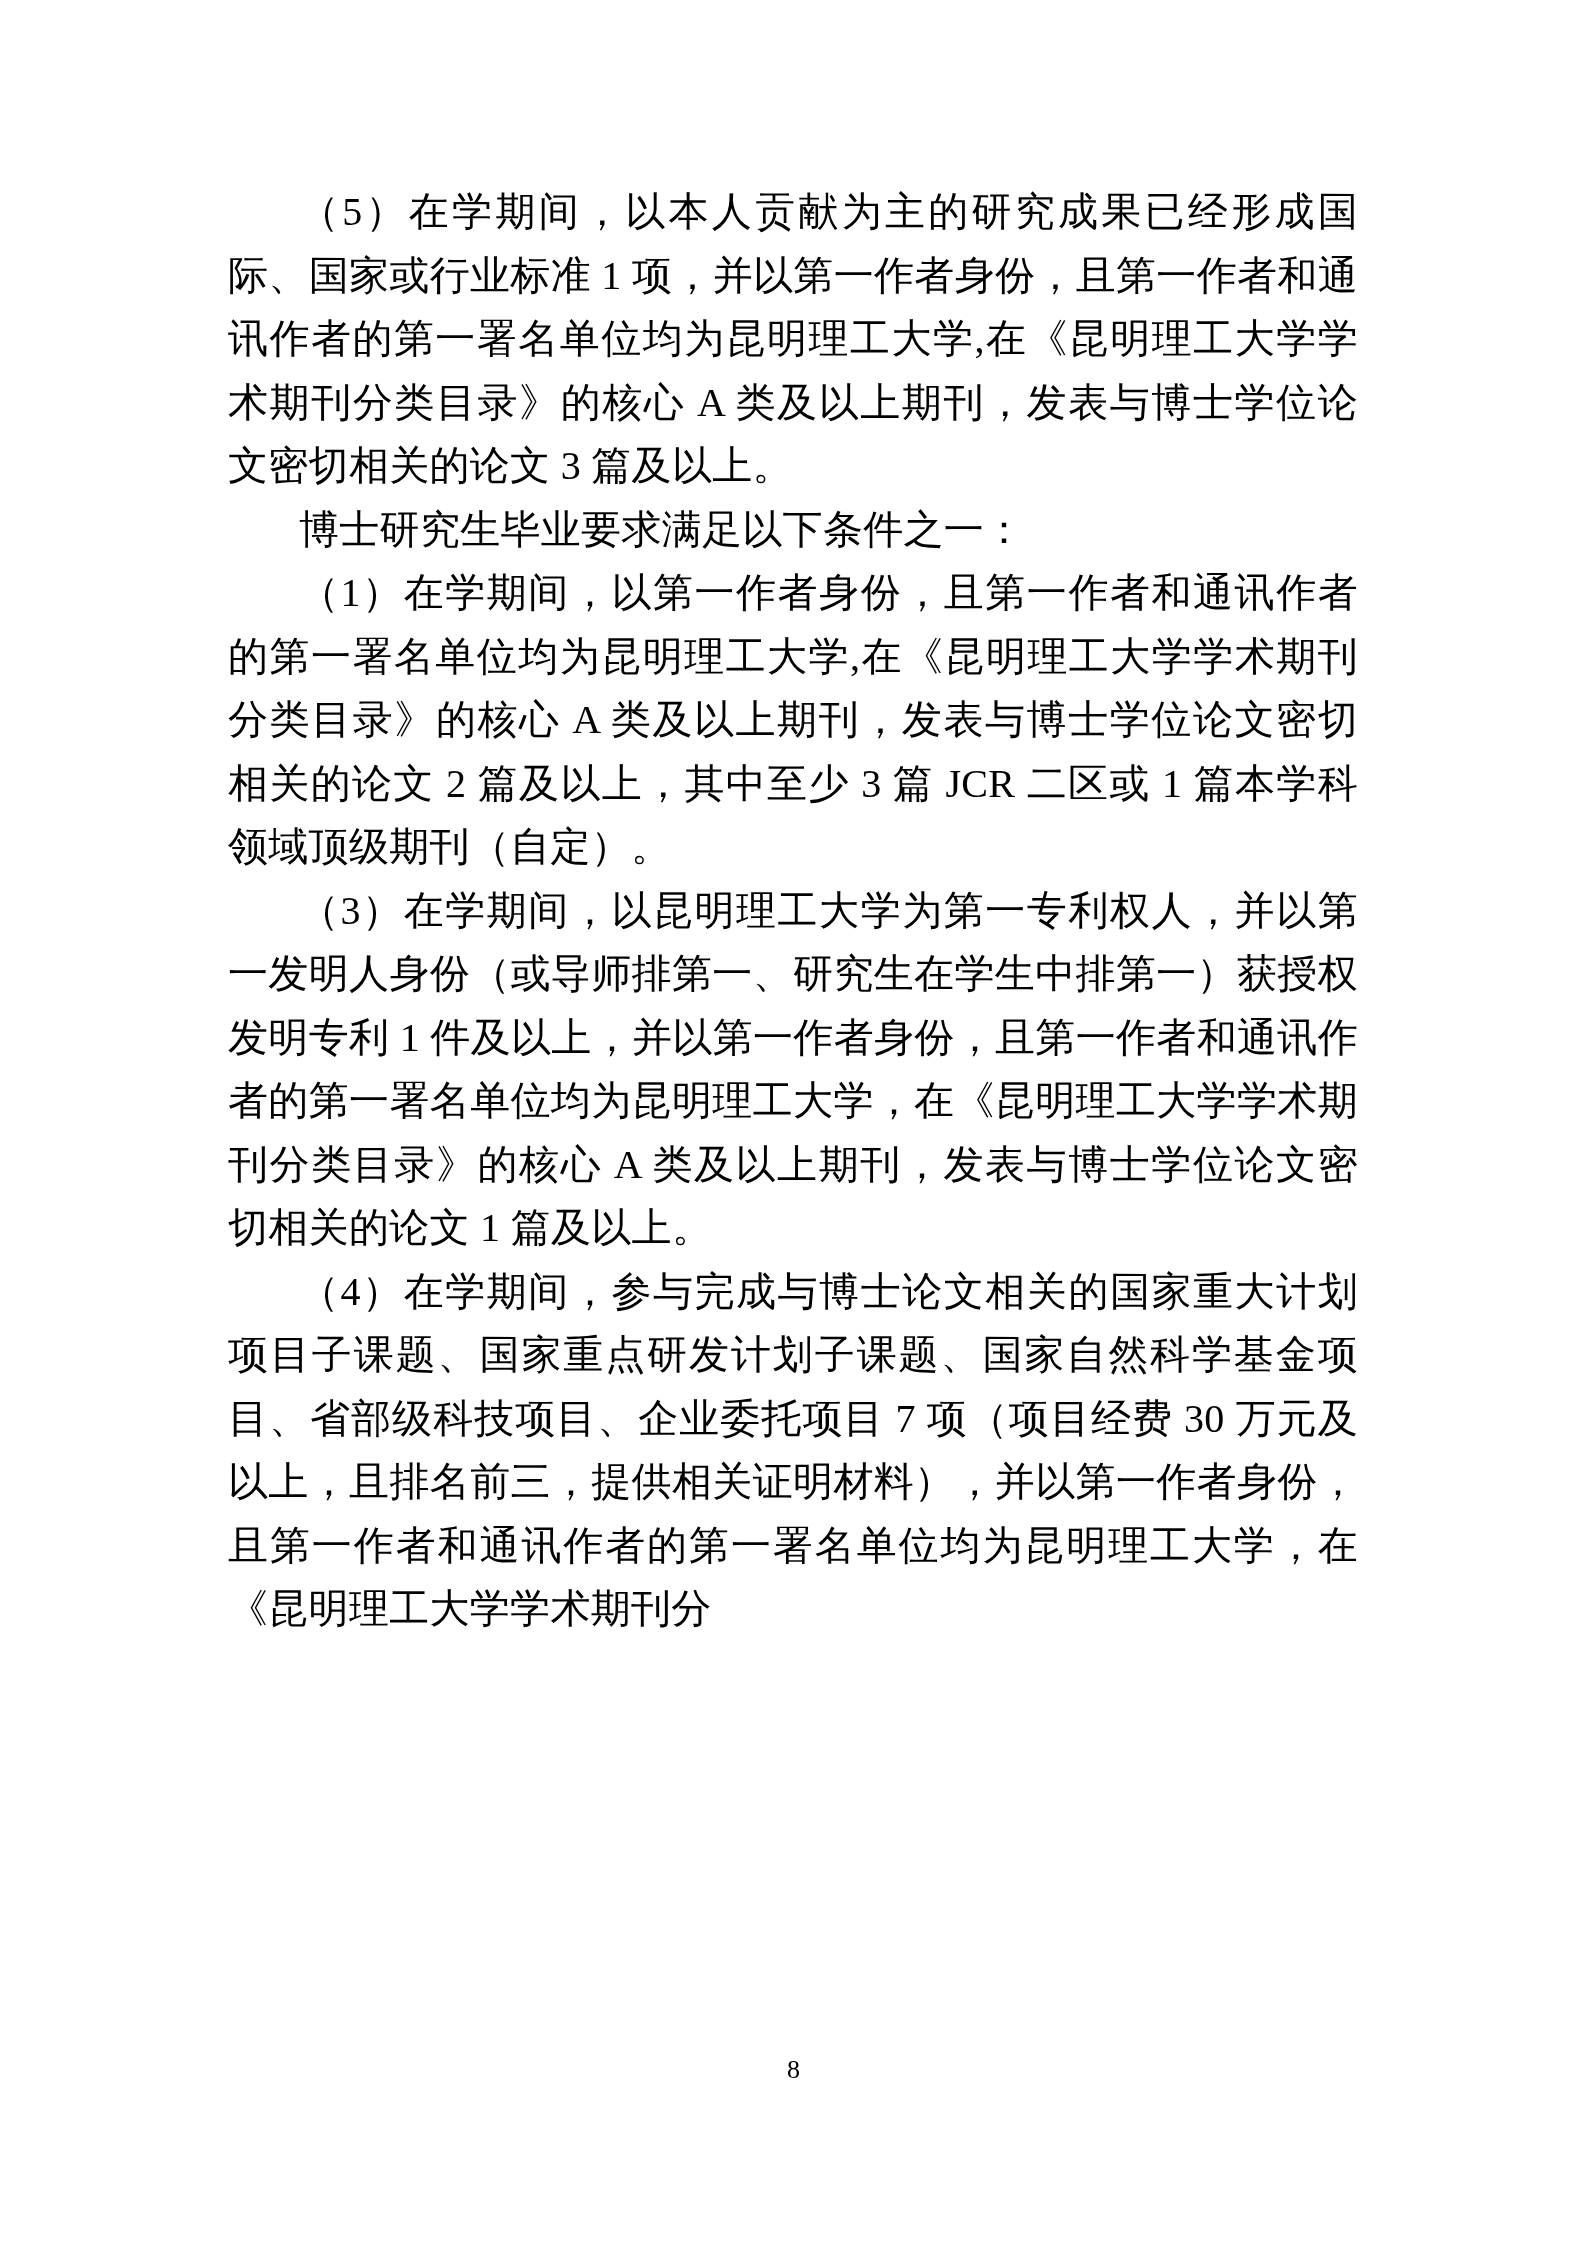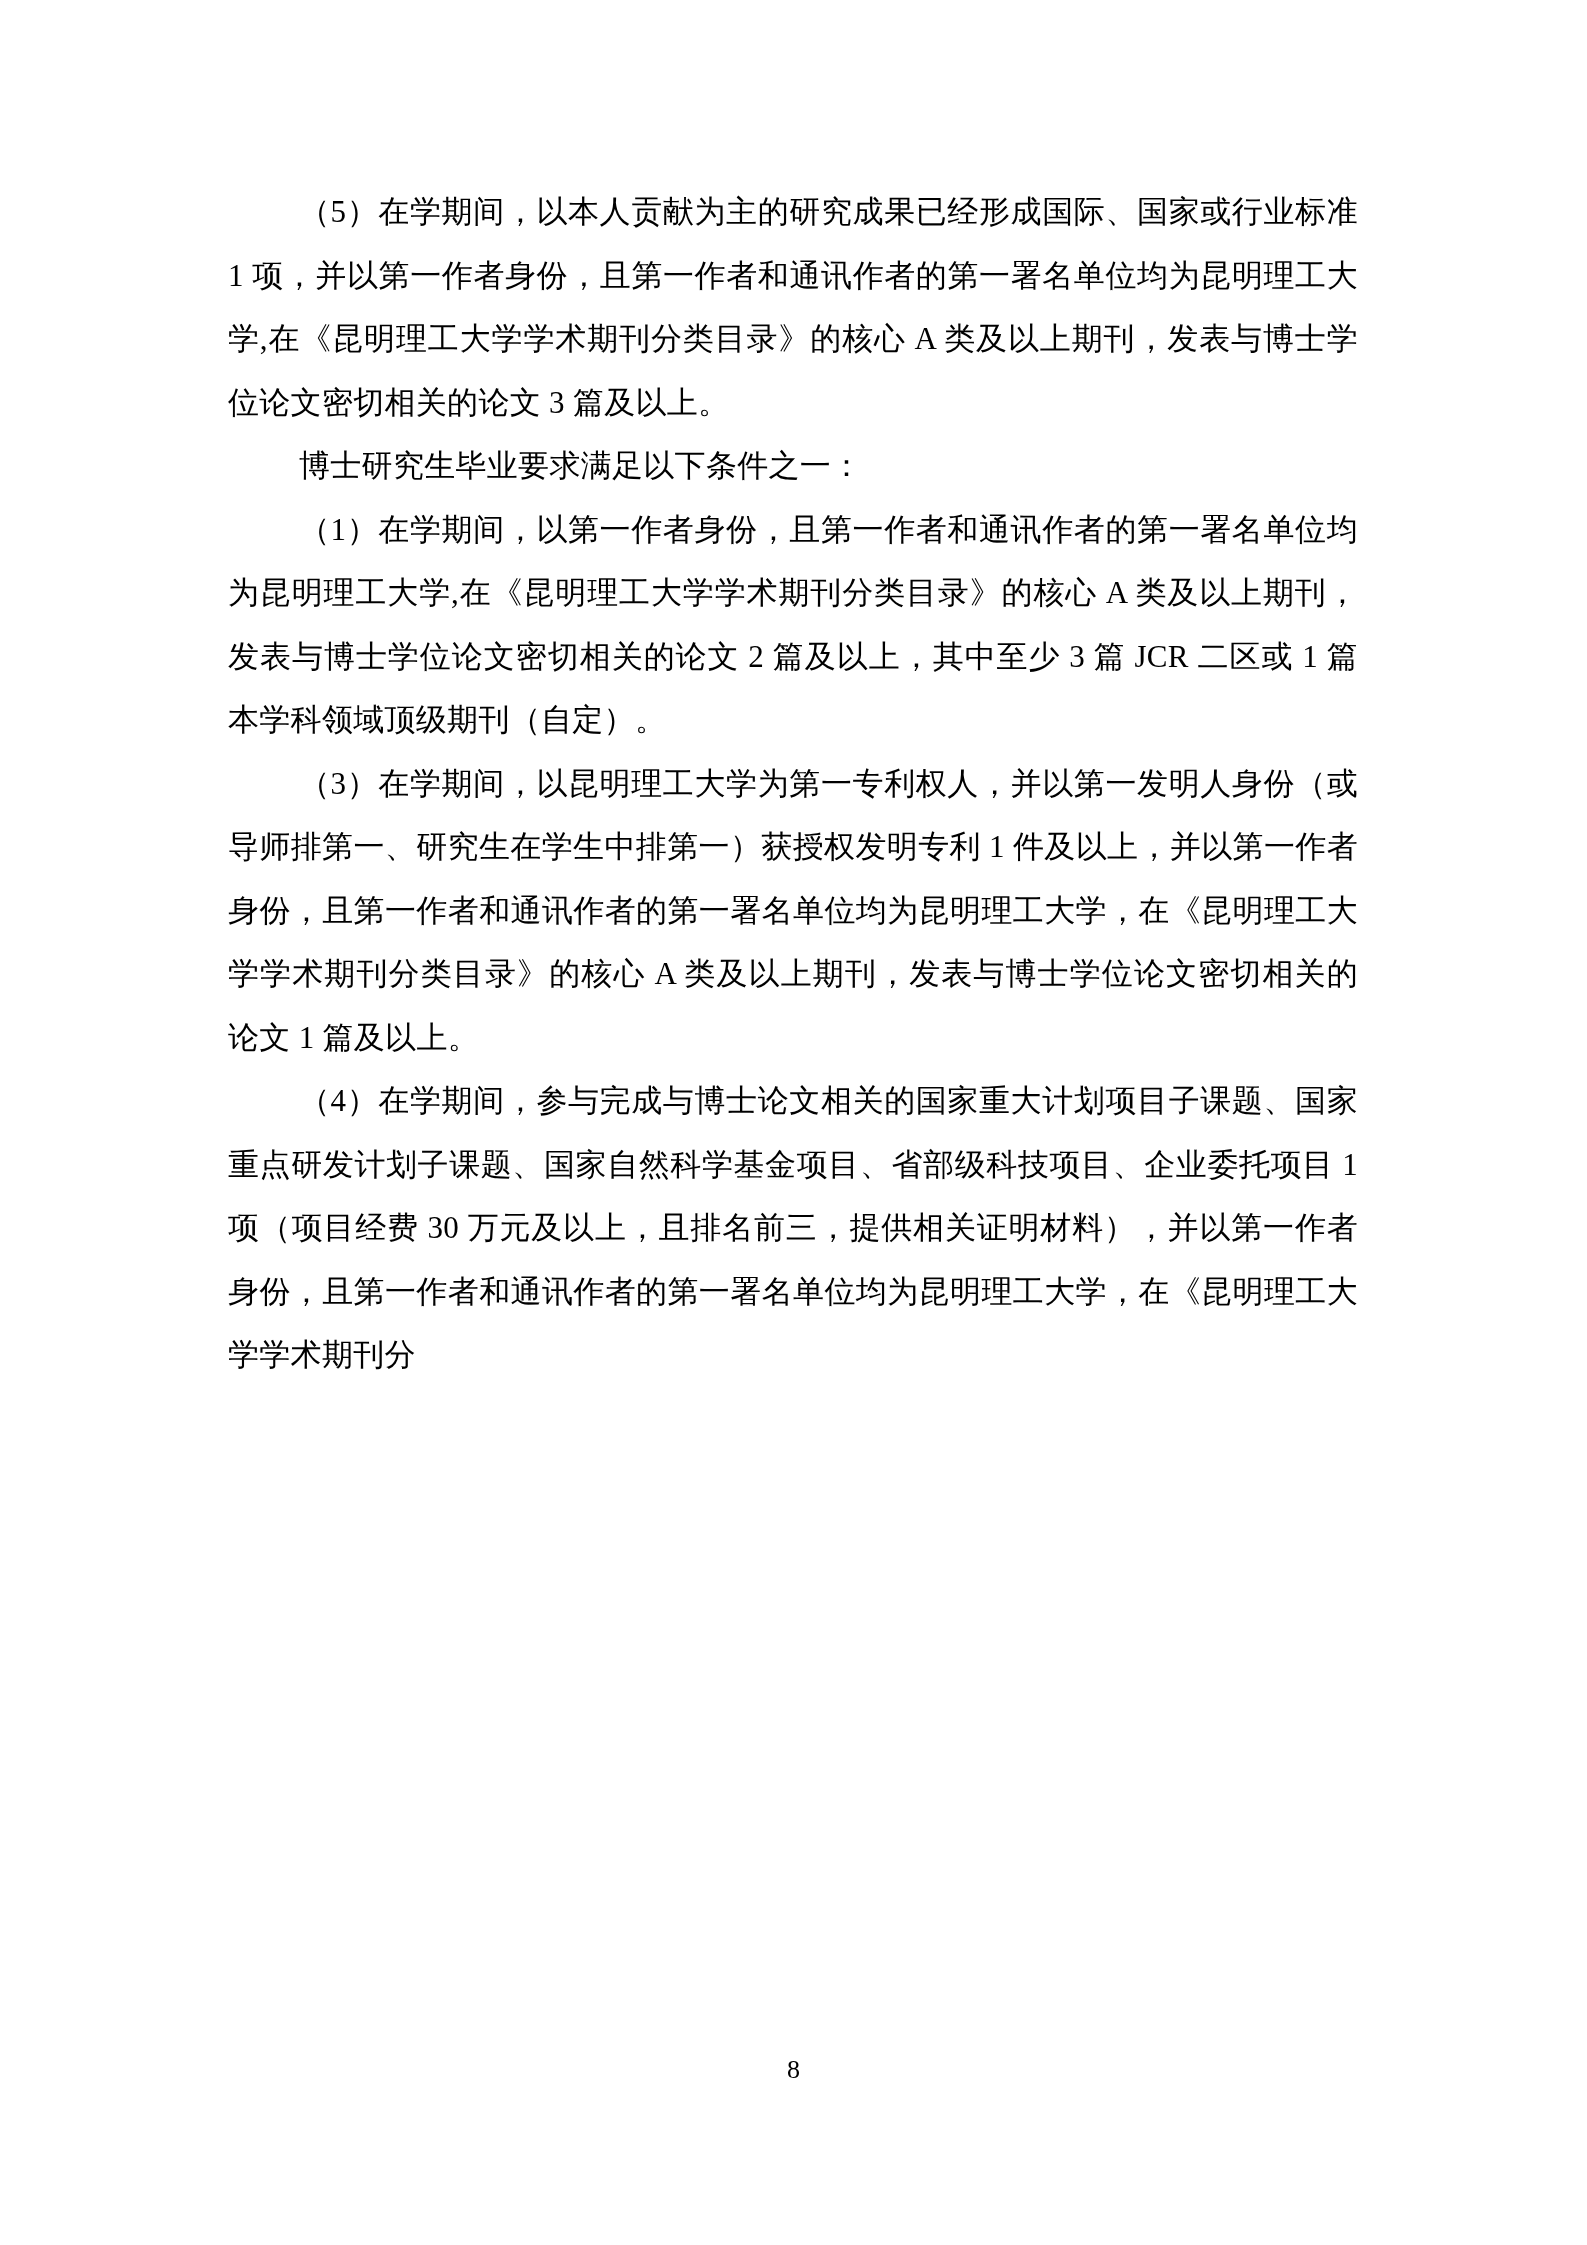"（5）在学期间，以本人贡献为主的研究成果已经形成国际、国家或行业标准 1" p.para { font-size: 31px -> 40px }
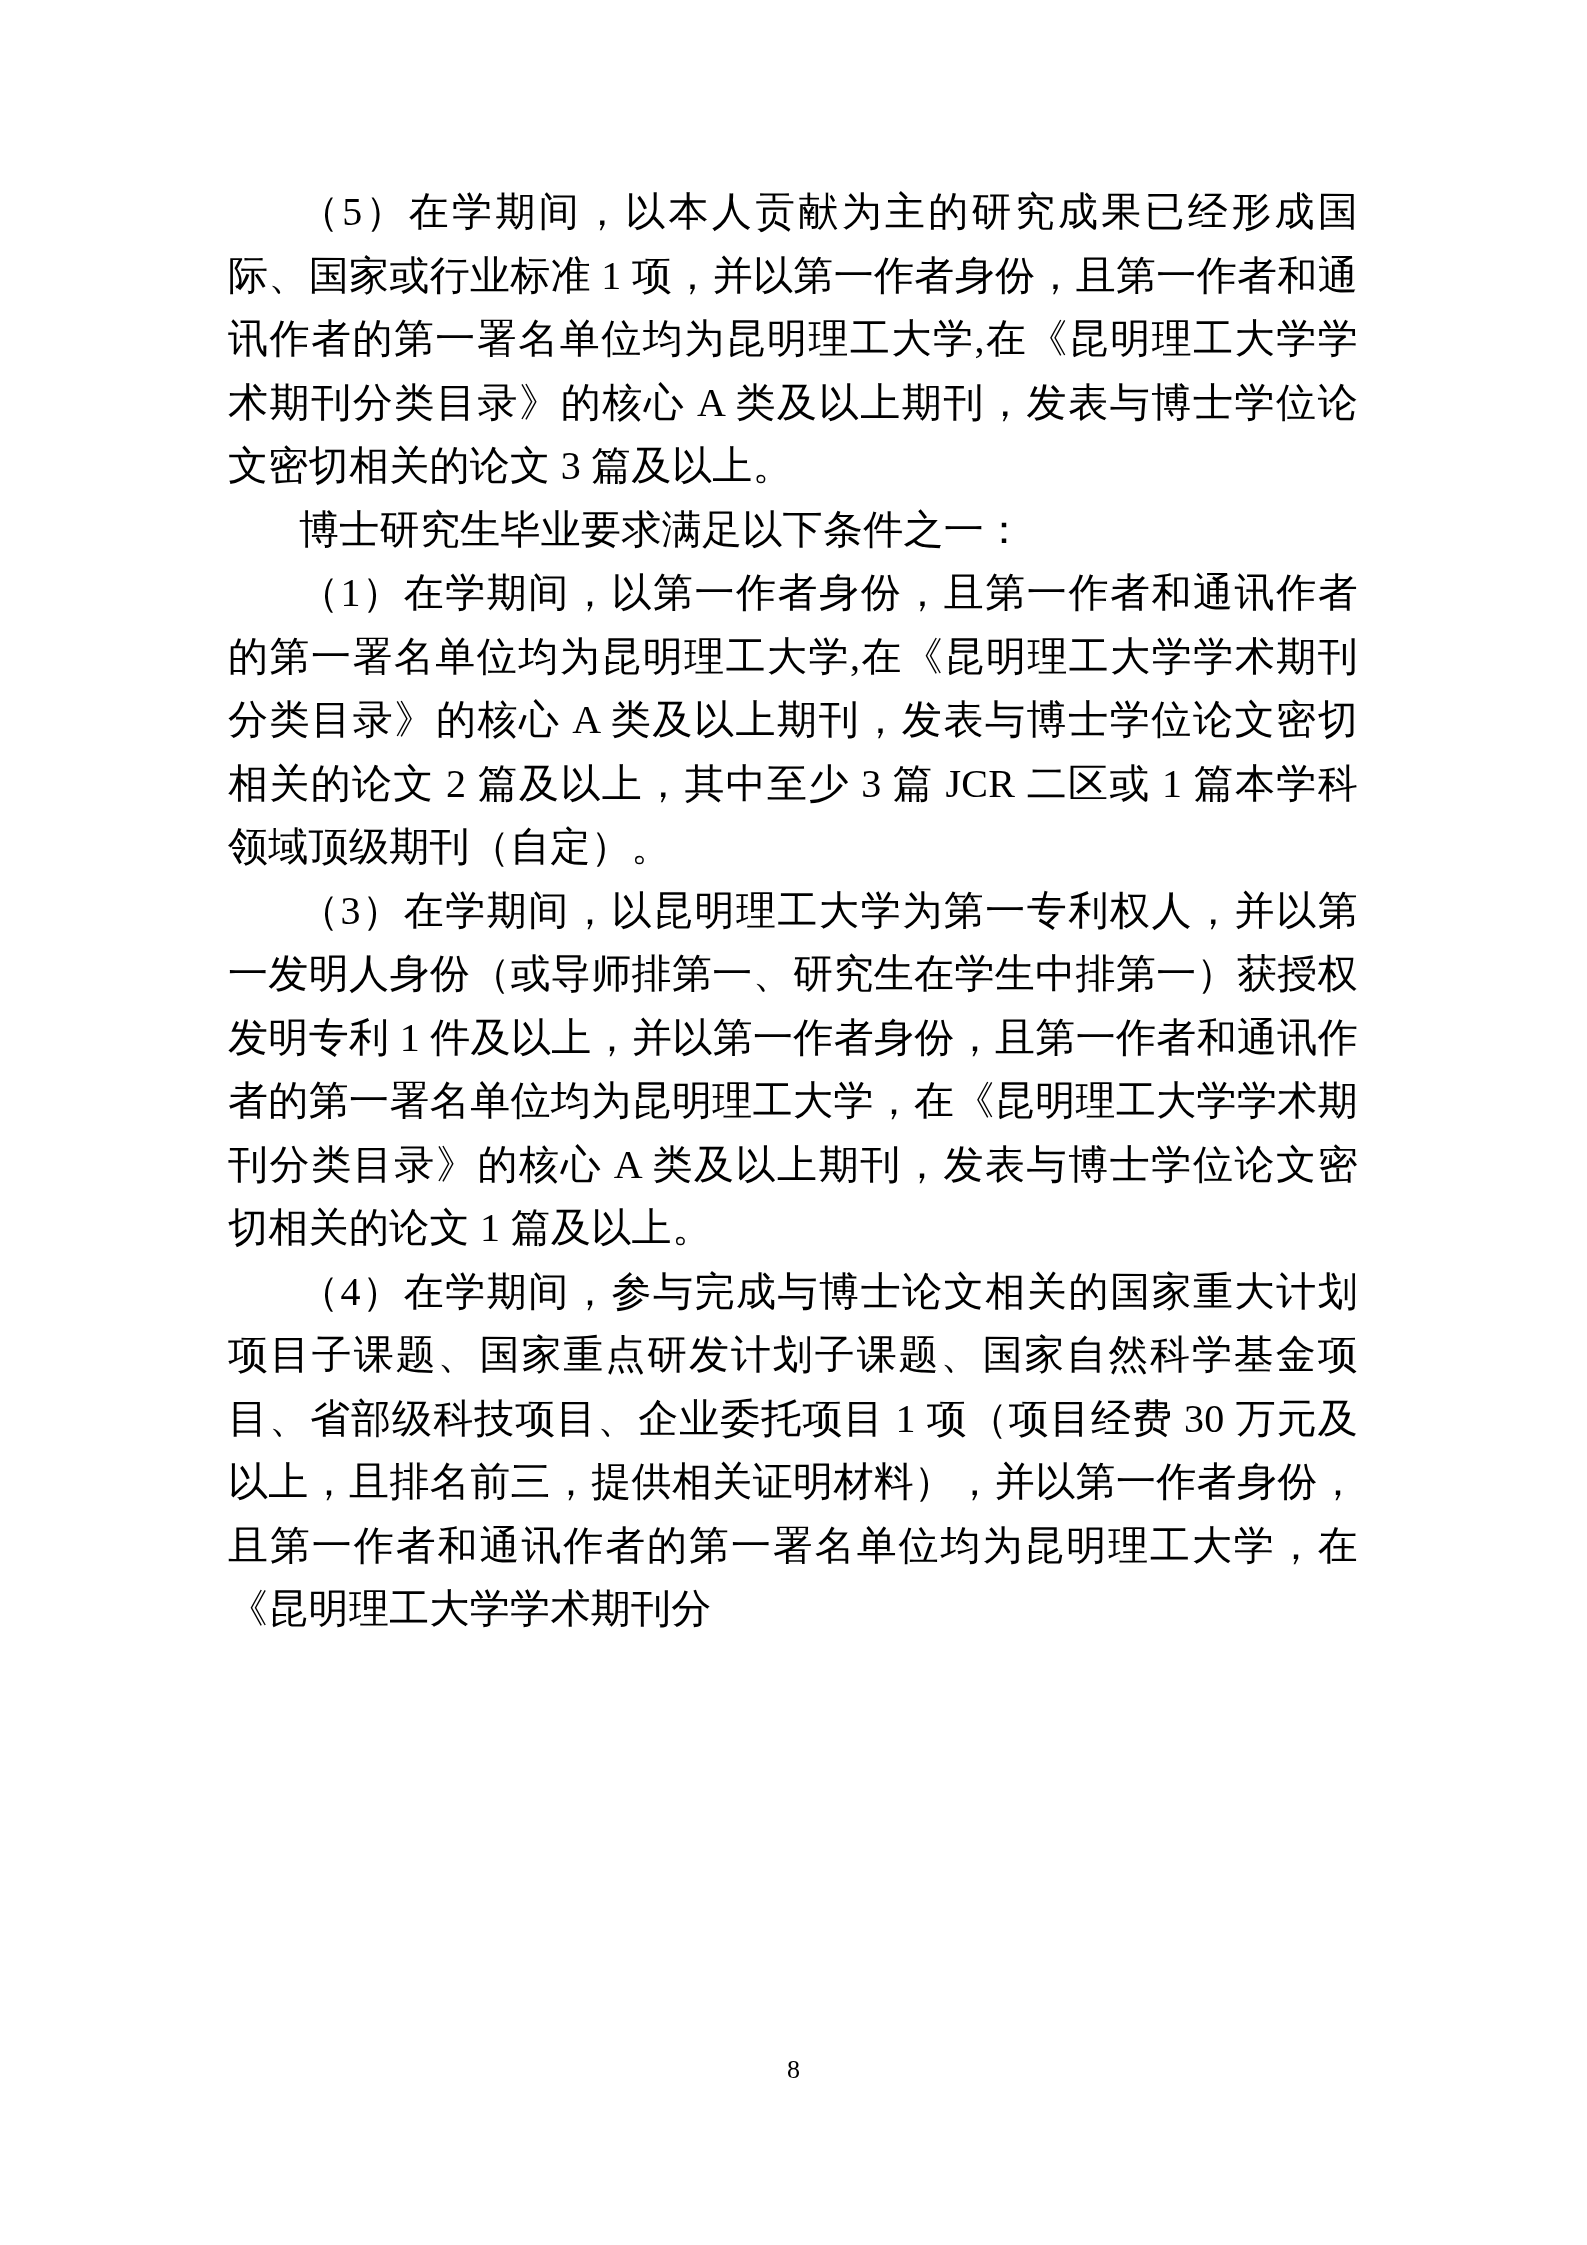"（4）在学期间，参与完成与博士论文相关的国家重大计划项目子课题、国家重点研发计划" p.para { text: 1 -> 7 }
